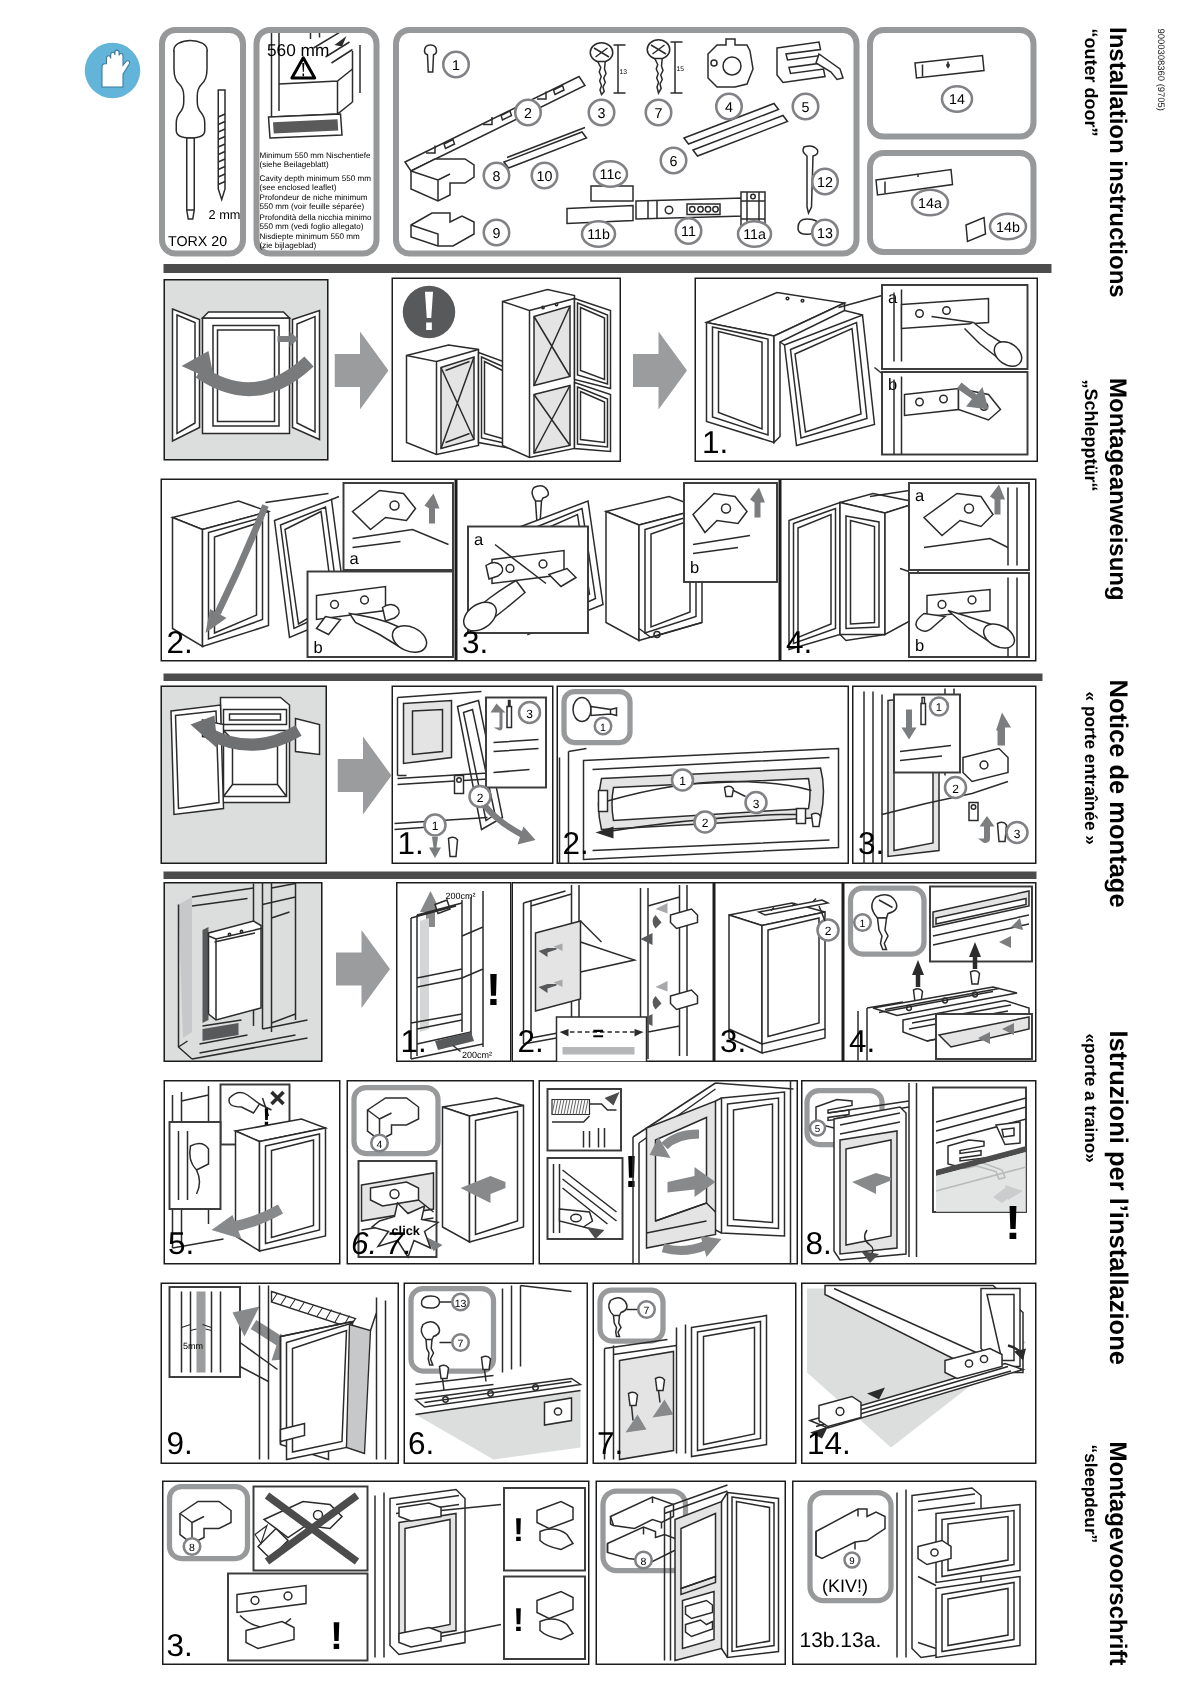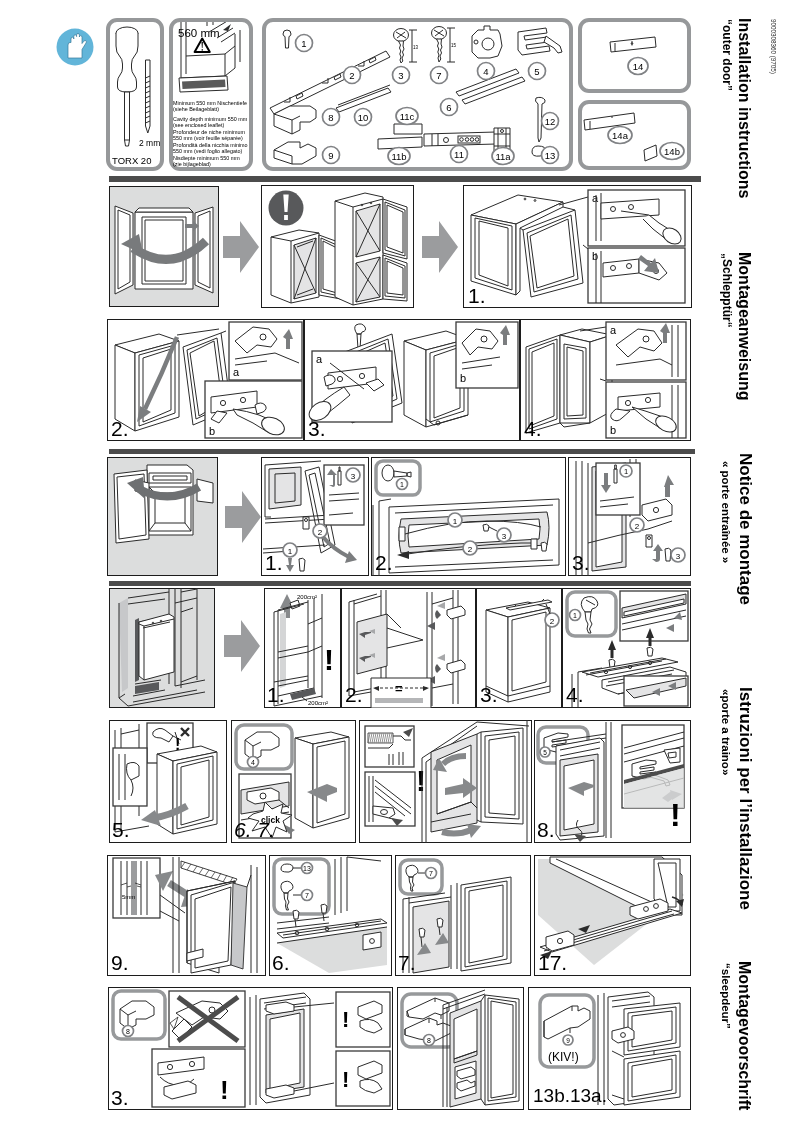"17." div.lbl { text: 17 -> 14 }
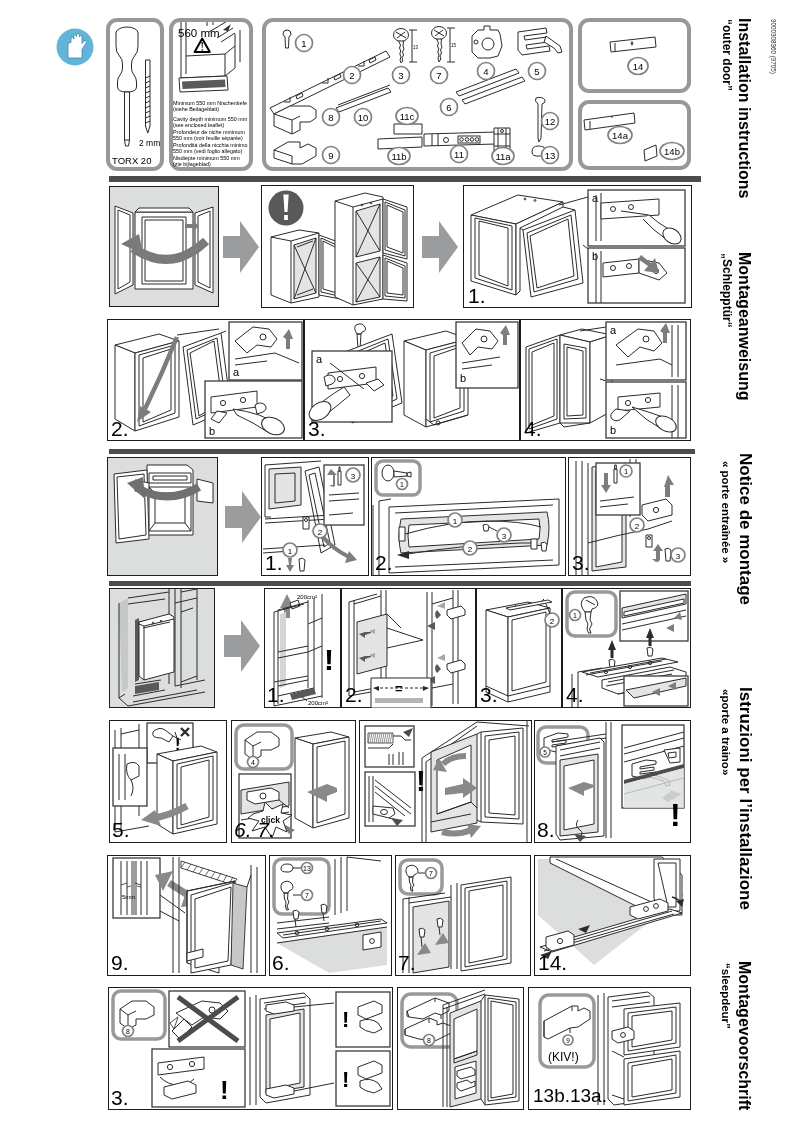"13b.13a." div.lbl { font-size: 19px -> 14px }
